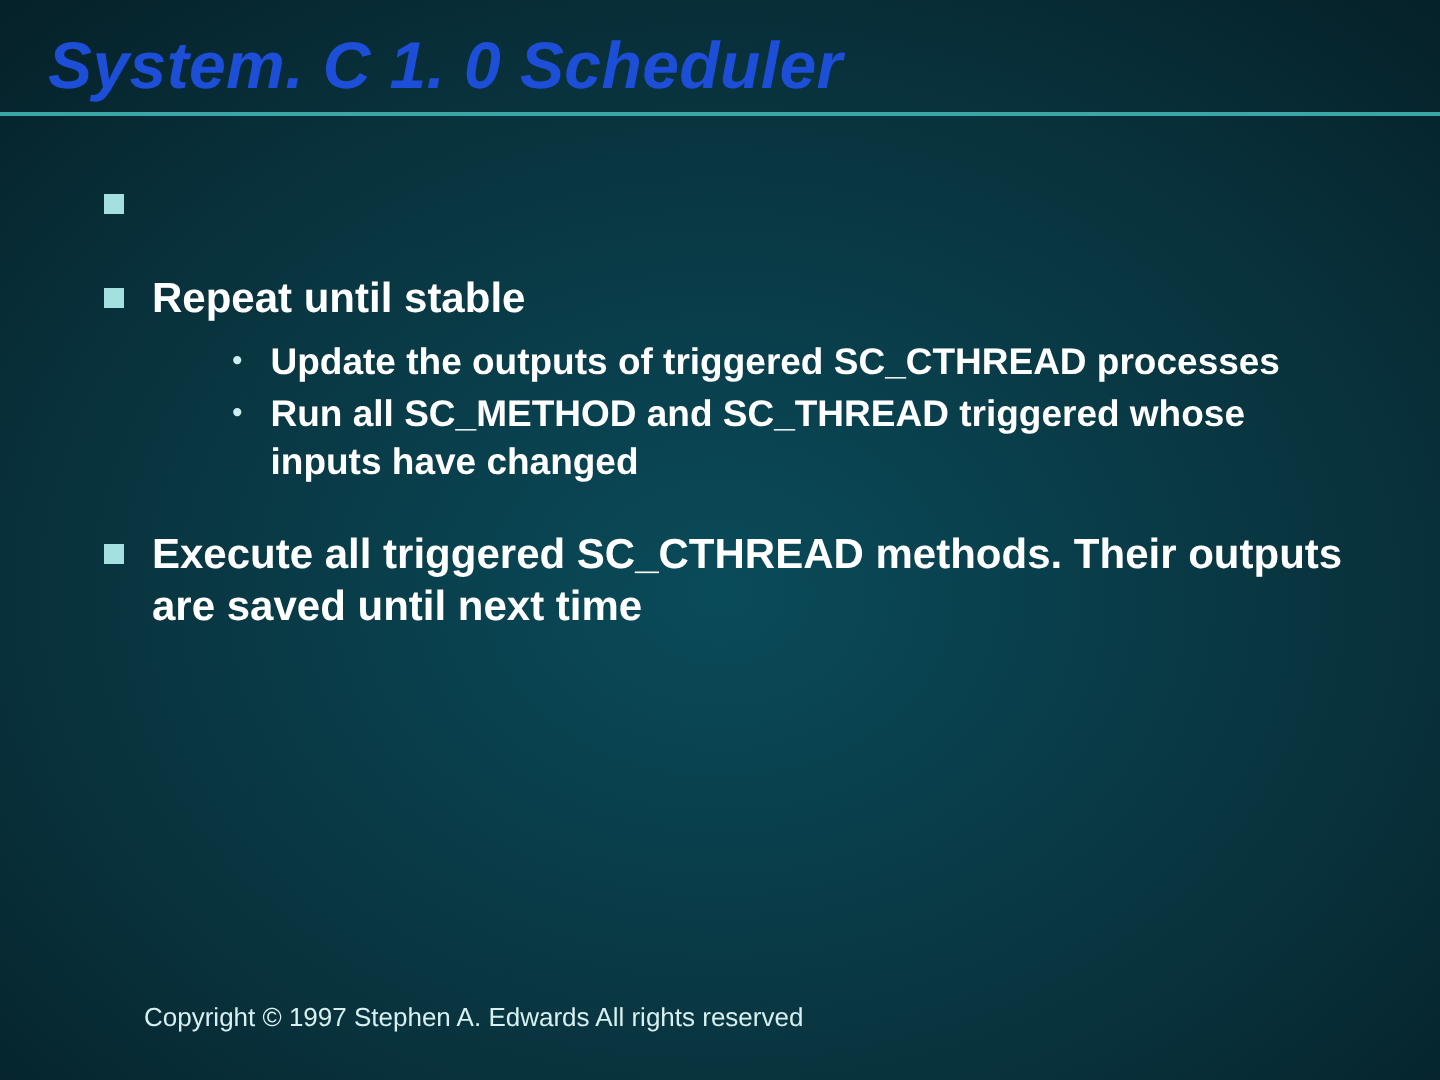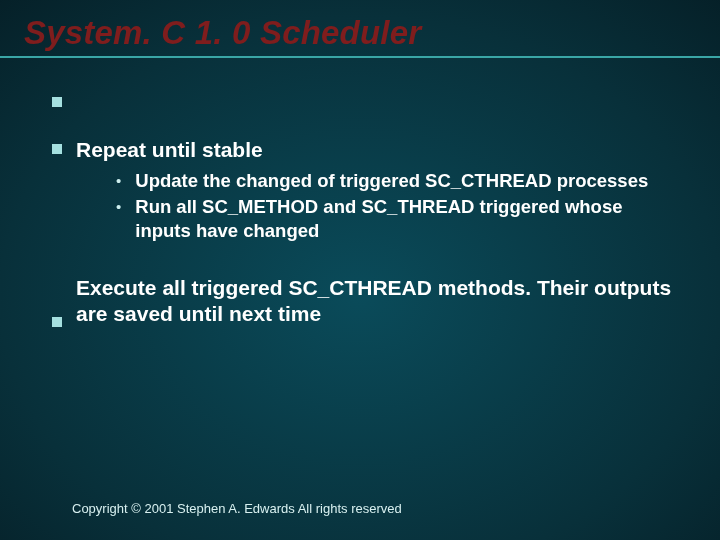"System. C 1. 0 Scheduler" .title { color: #7f1d1d -> #1d4ed8 }
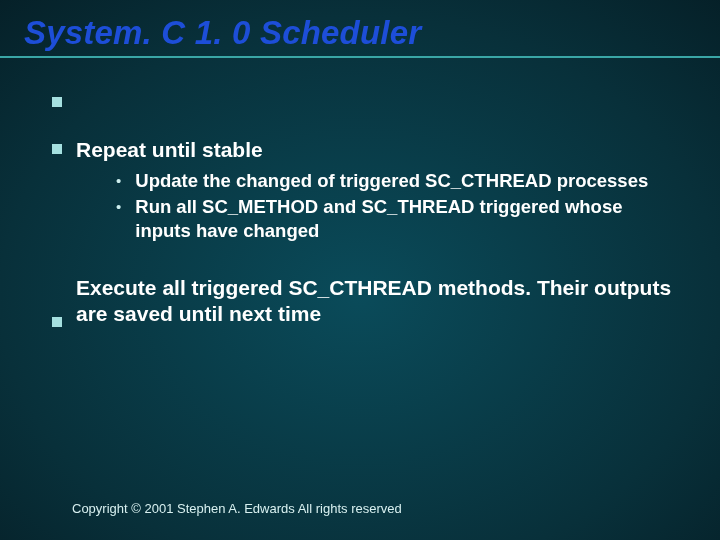"Update the changed of triggered" div.l2-text { text: changed -> outputs }
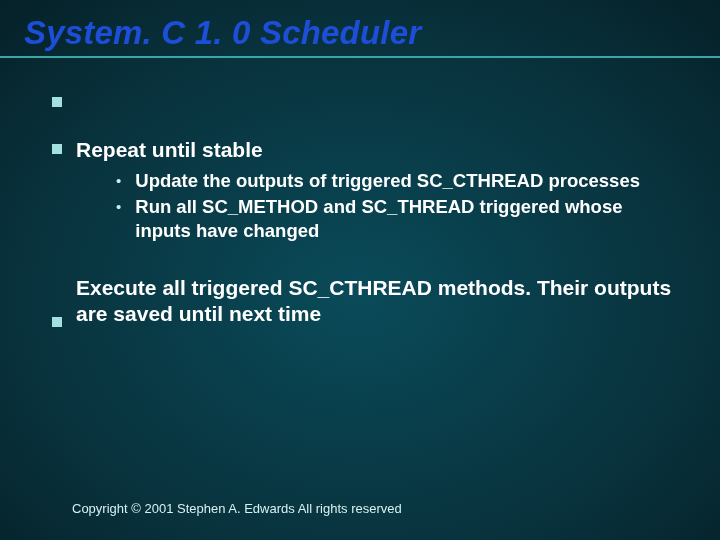"Execute all triggered SC_CTHREAD" div.l1 { align-items: flex-end -> none; margin-top: 30px -> 20px }
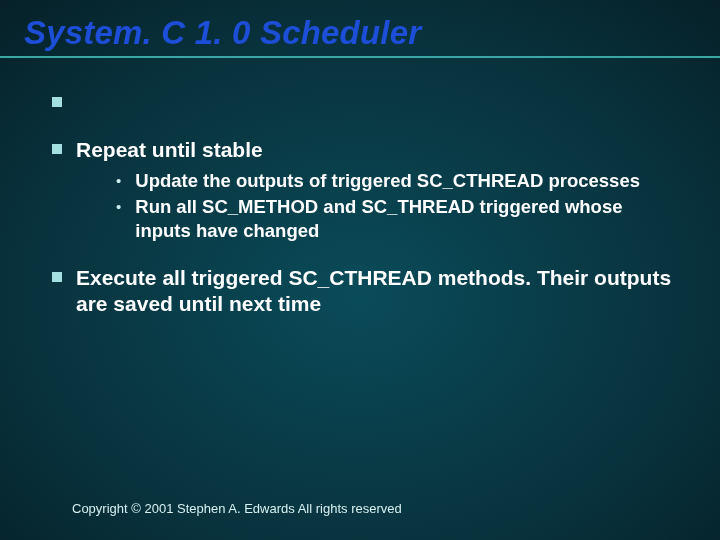"Copyright © 2001 Stephen A." div.footer { text: 2001 -> 1997 }
